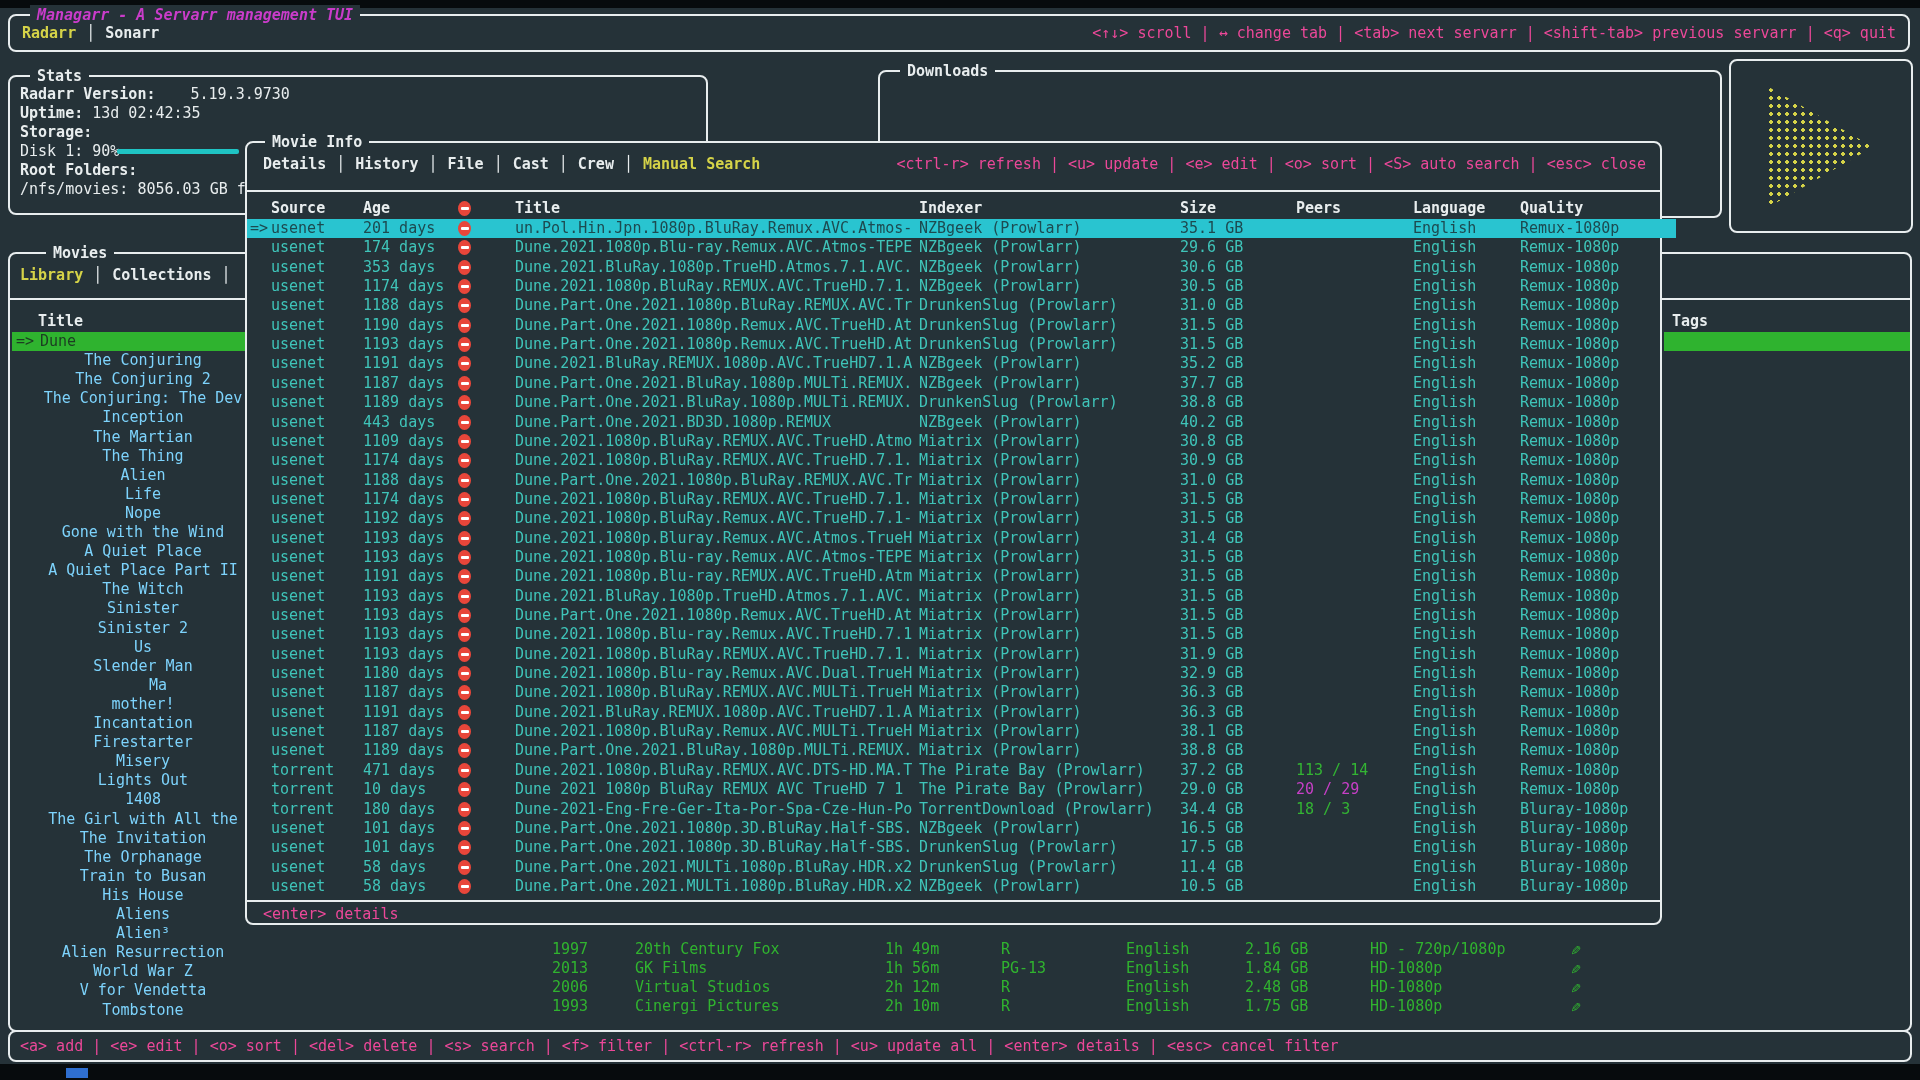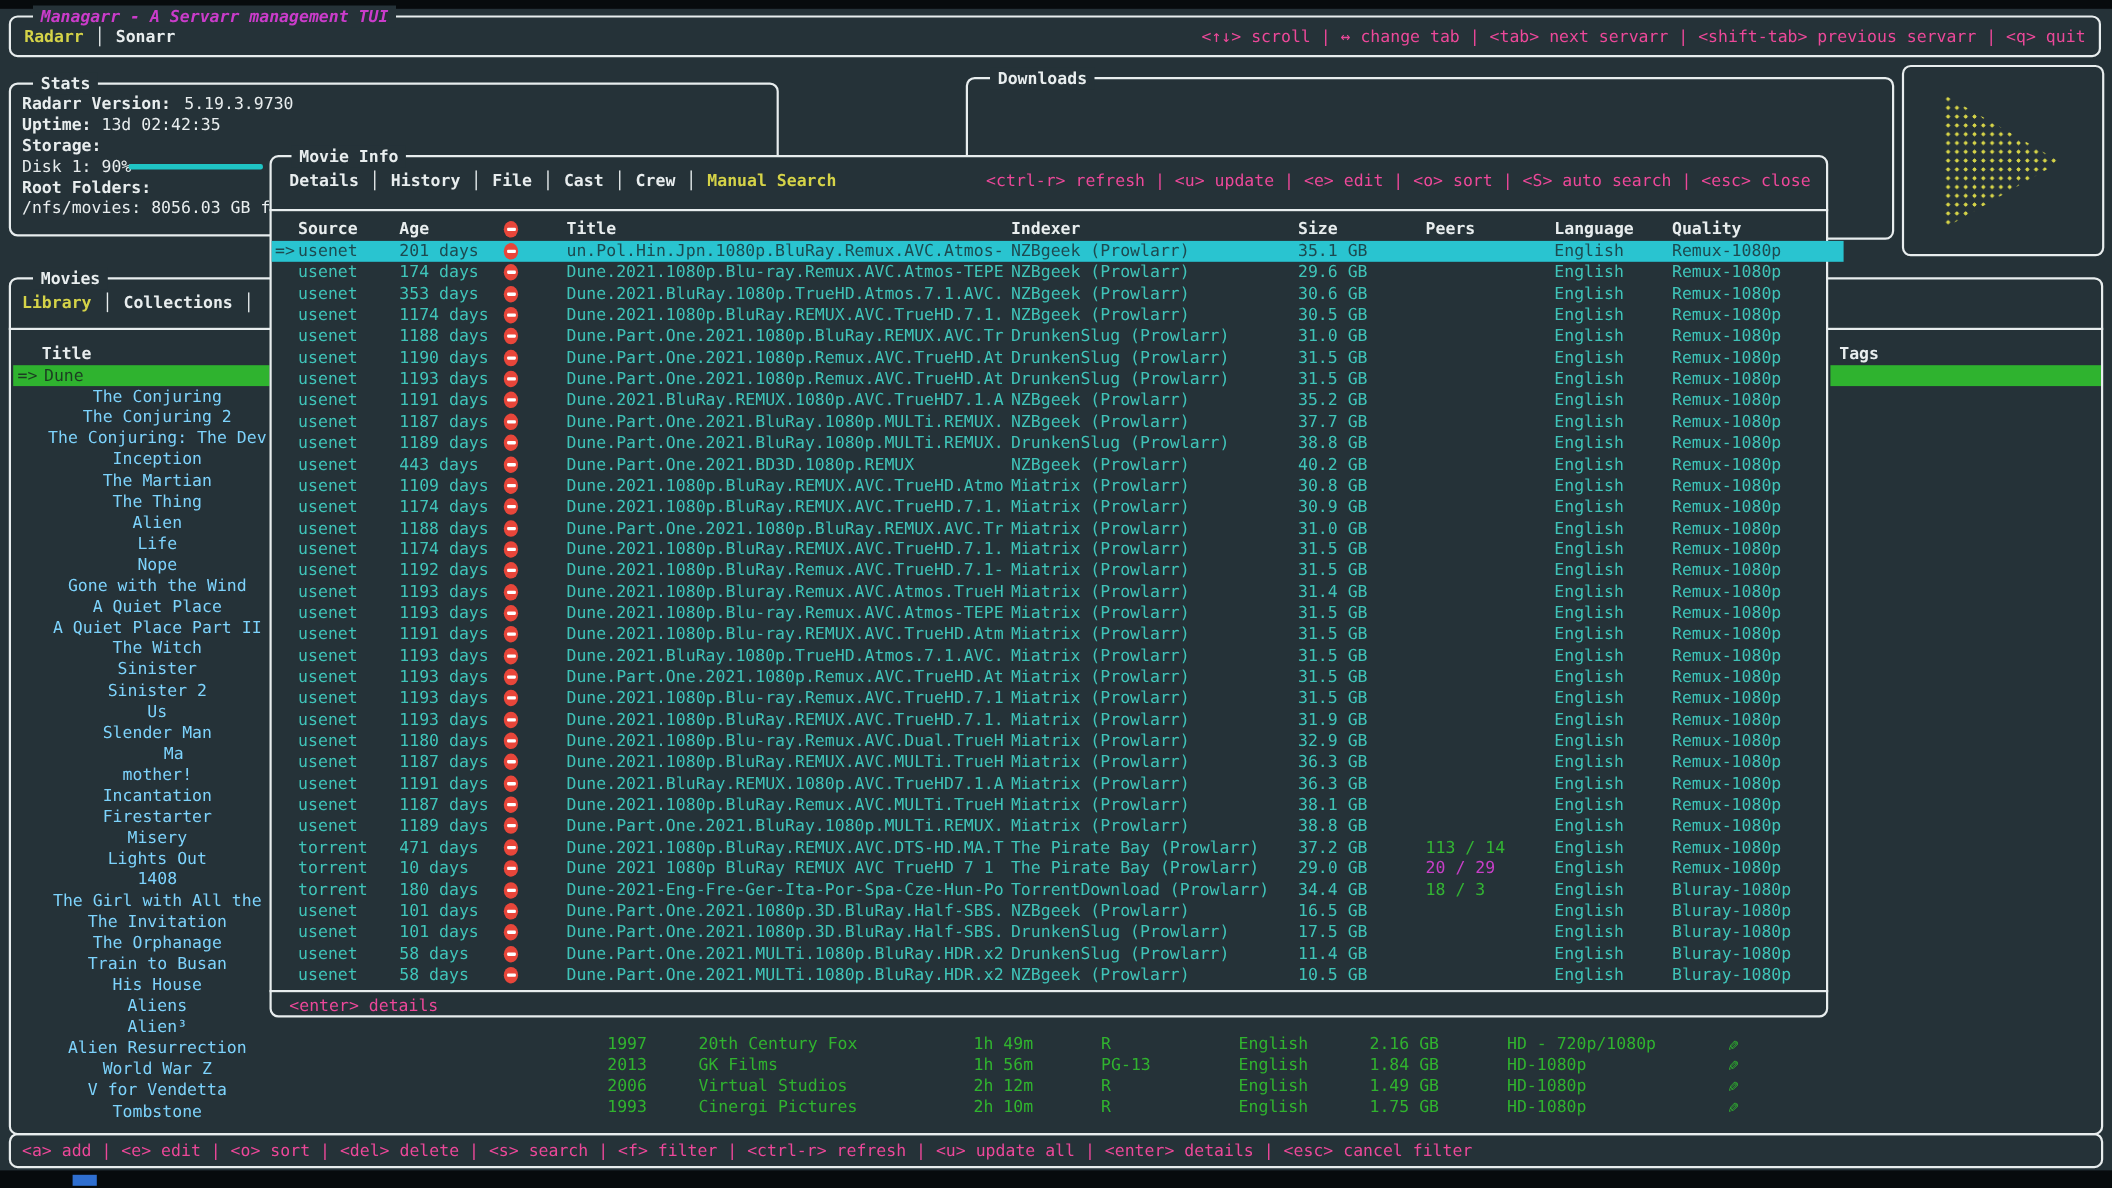"5.19.3.9730" span { margin-left: 3px -> 26px }
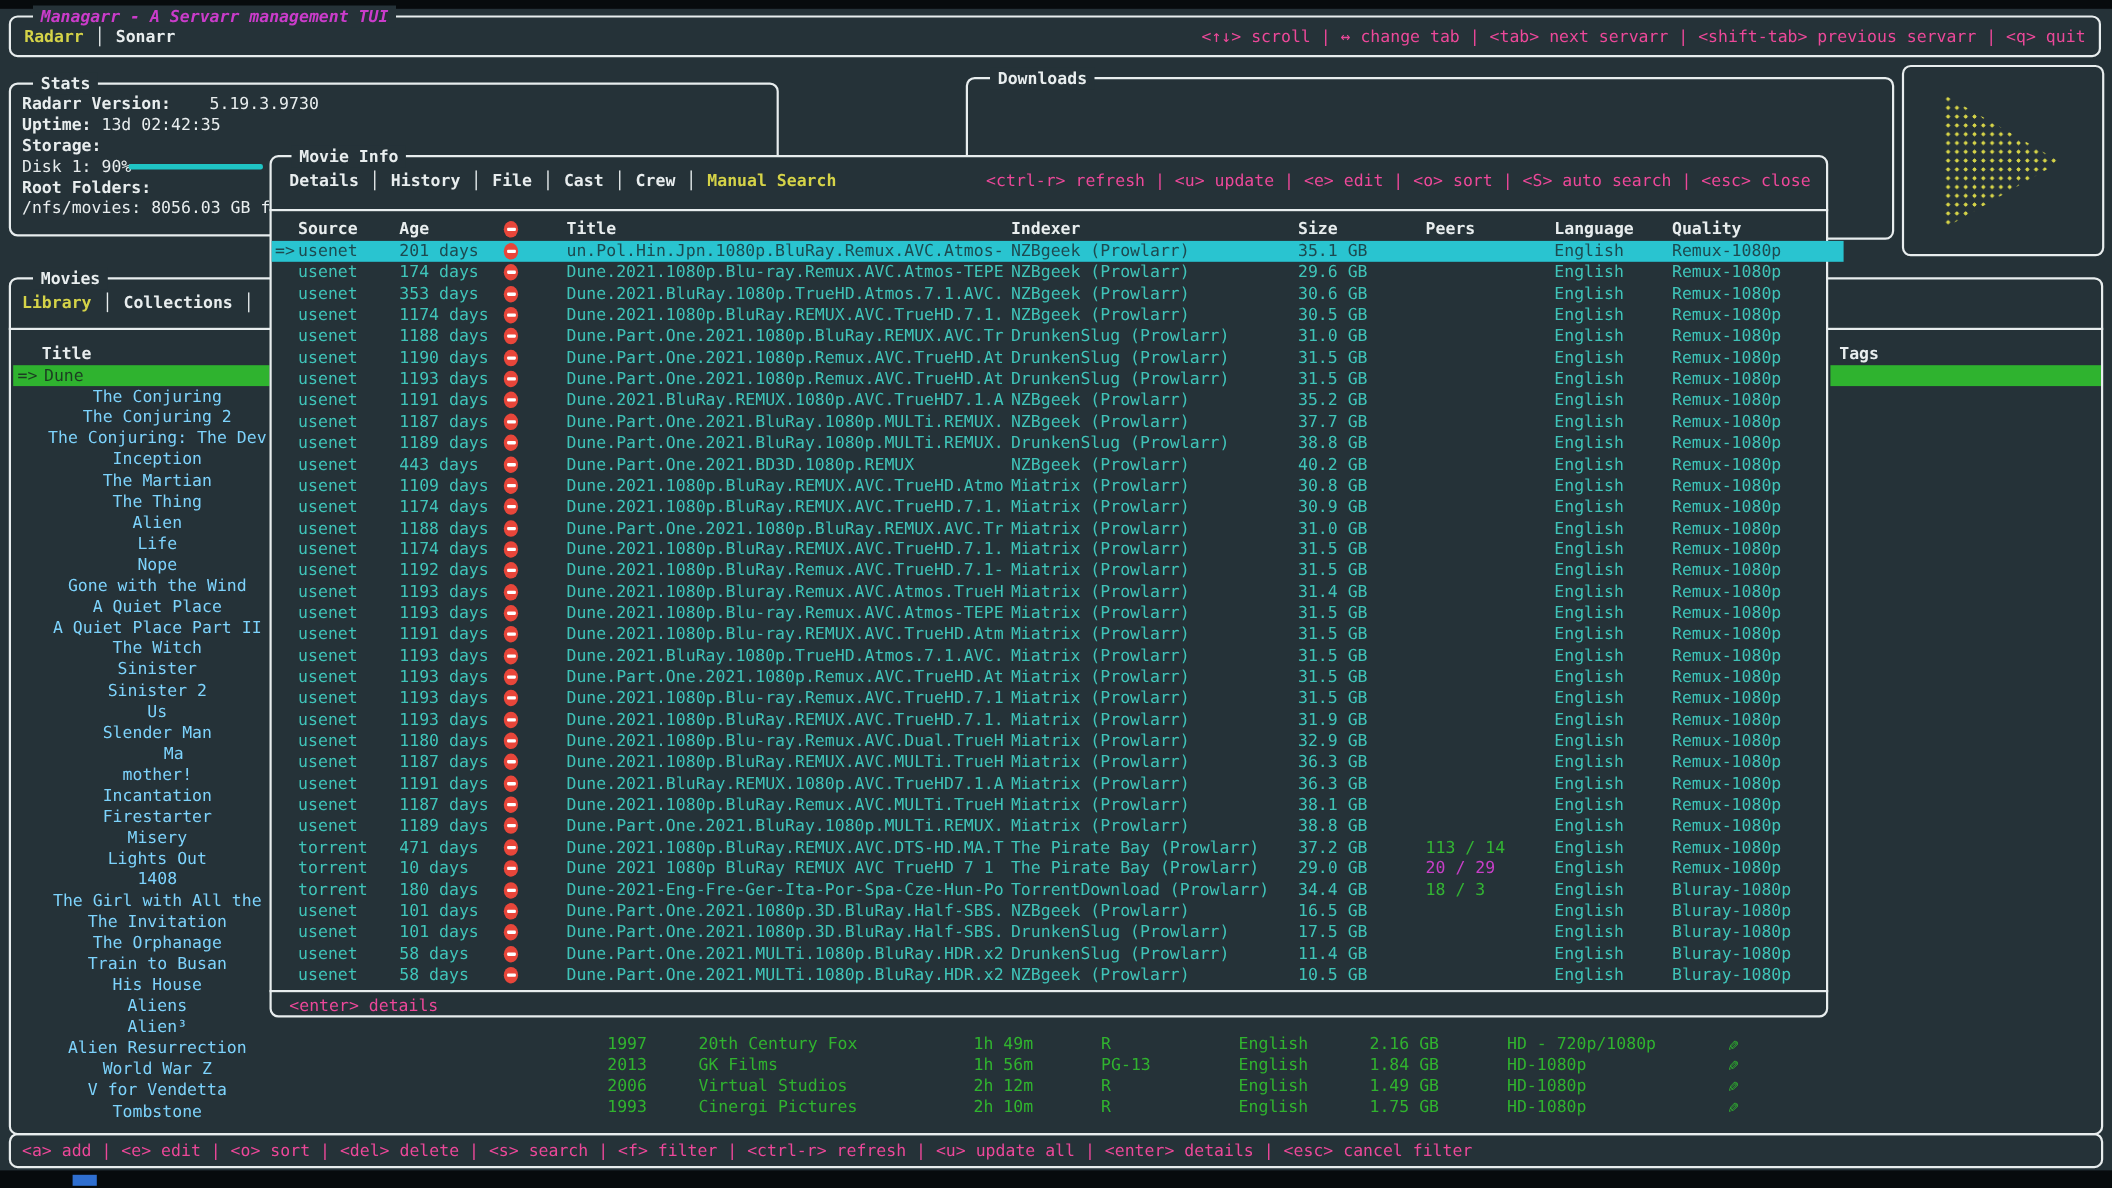"Movies" div.chip { left: 20px -> 36px }
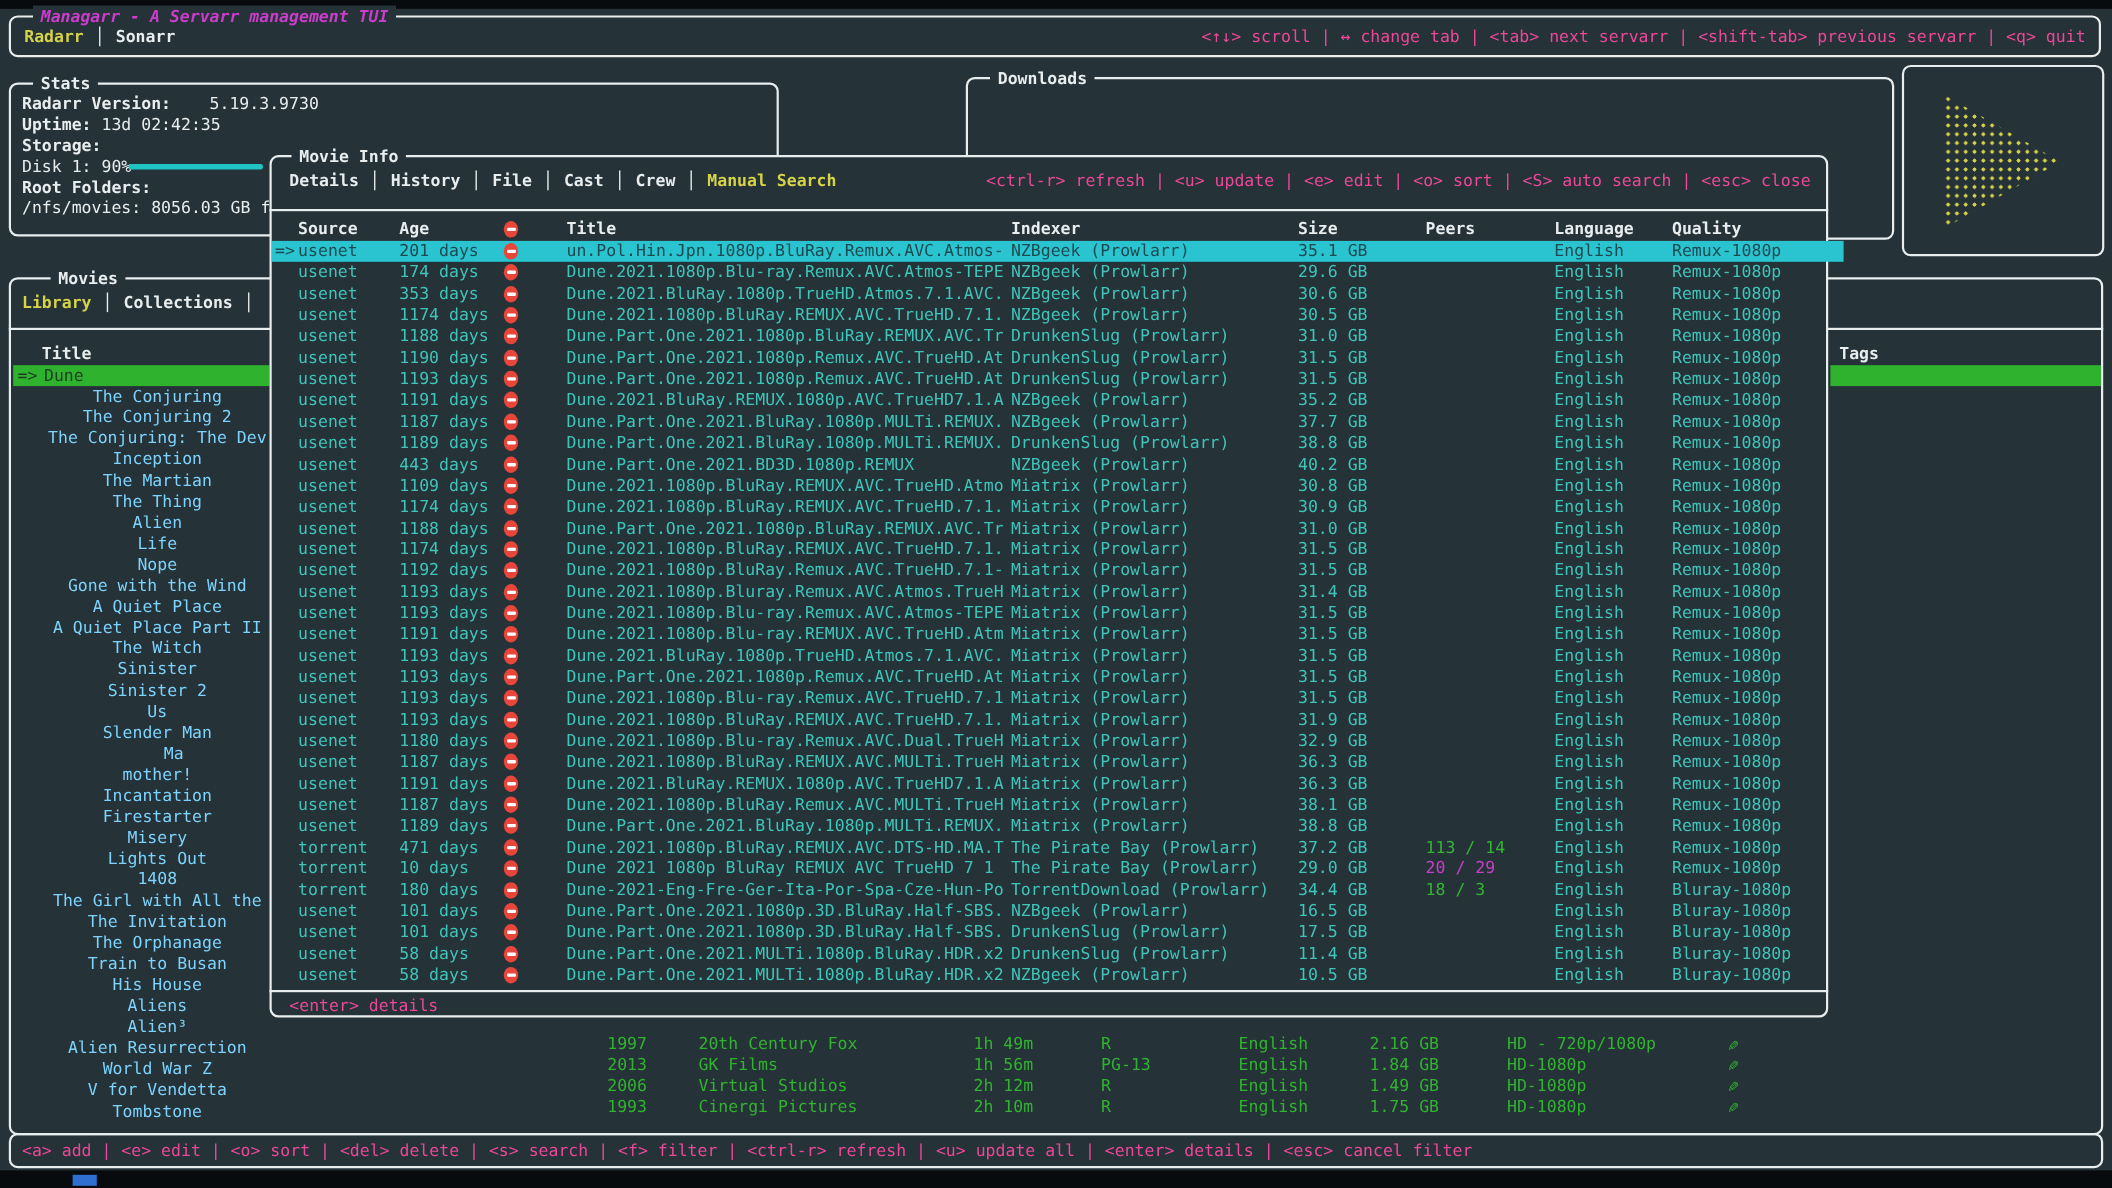"1.49 GB" span.bcell { text: 1.49 -> 2.48 }
